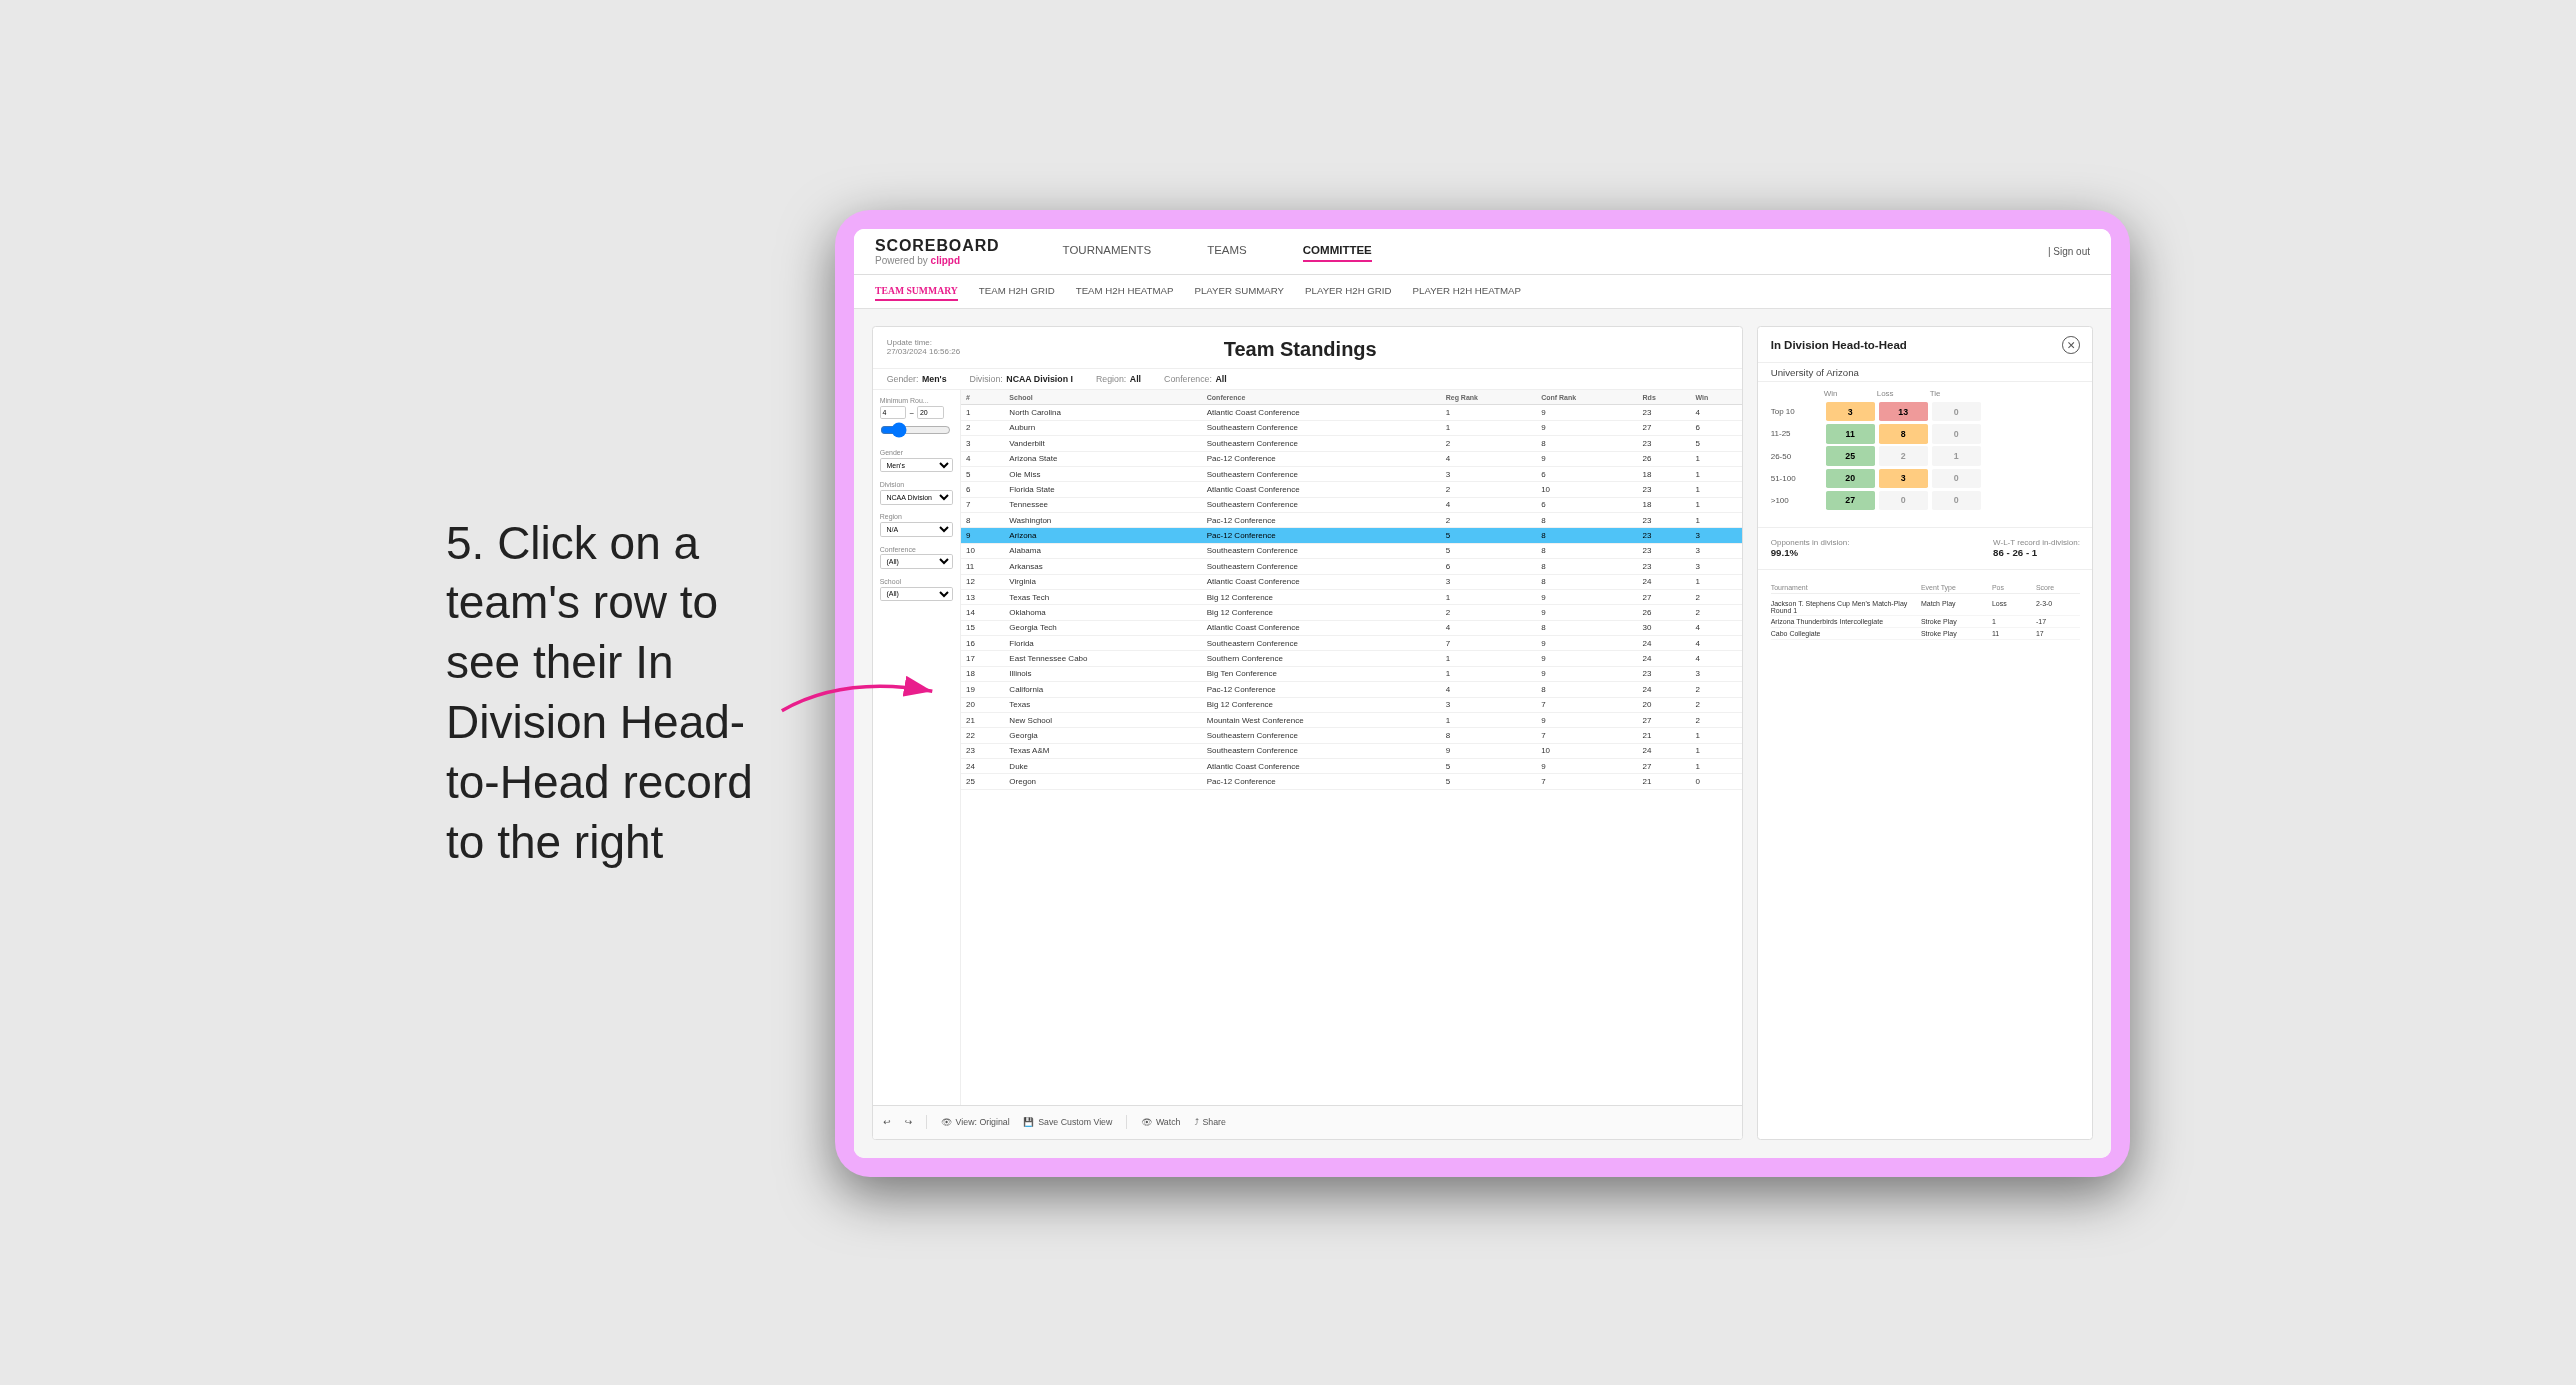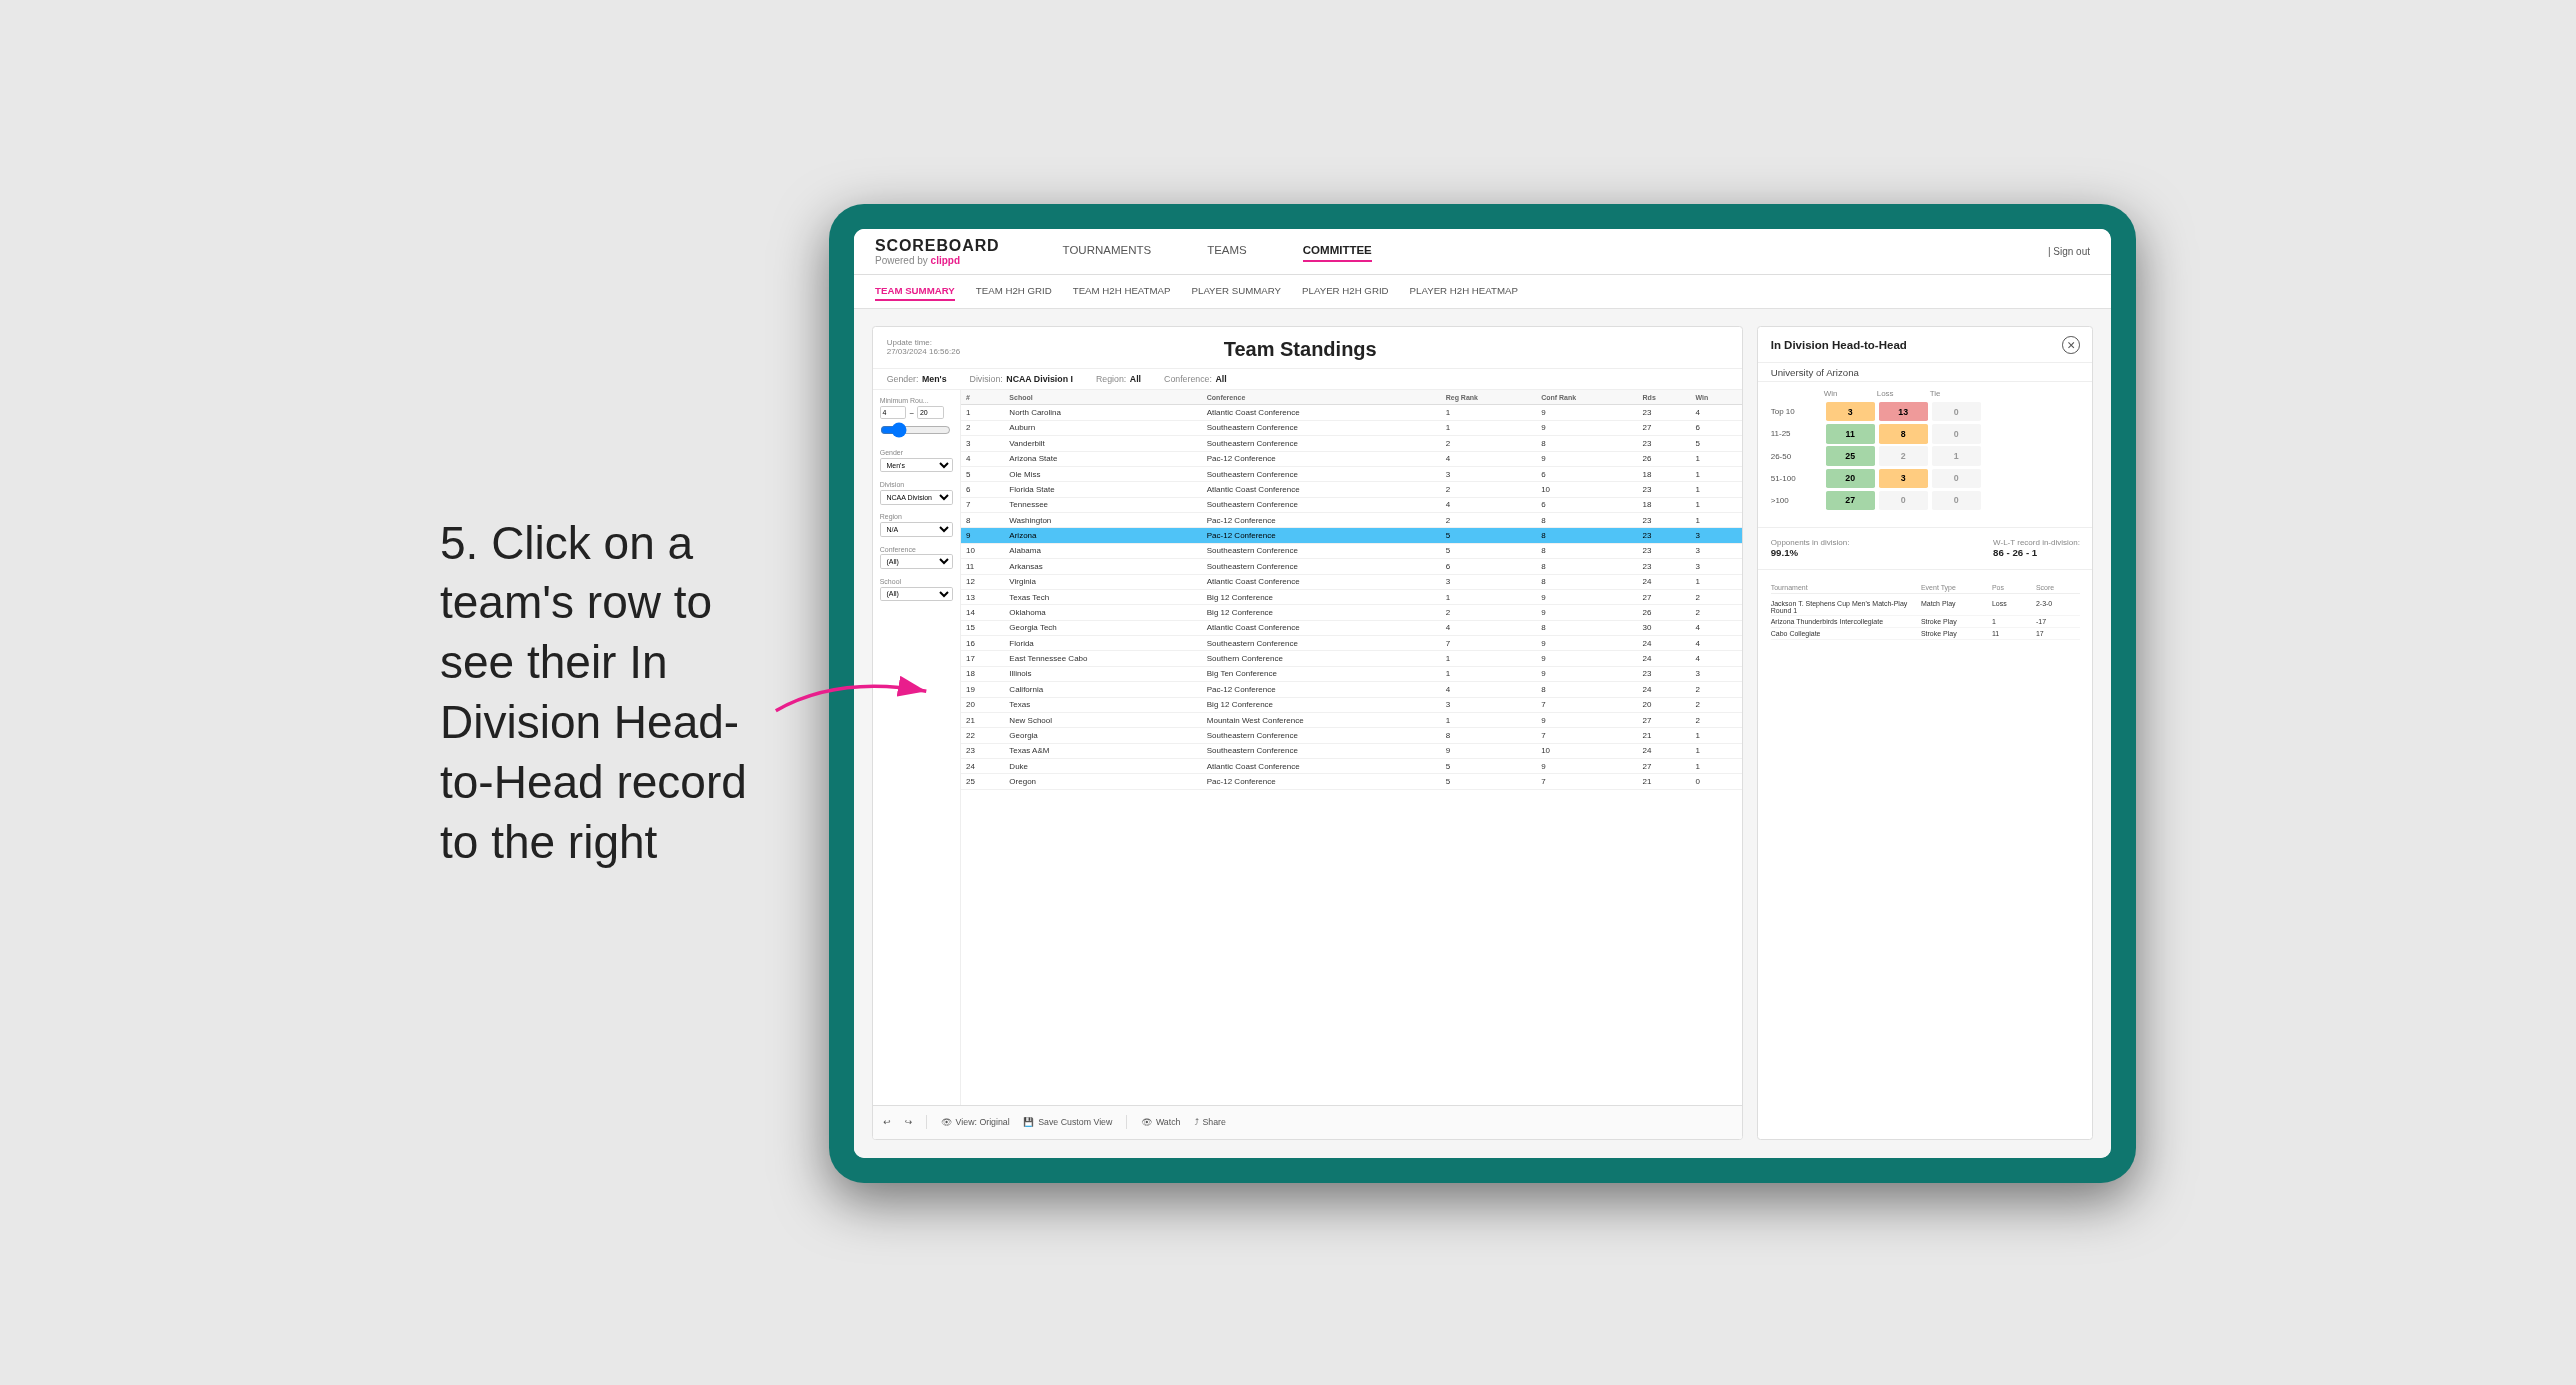"SCOREBOARD" .tablet-shell { background: #0f766e -> #f0abfc; padding: 25px -> 19px }
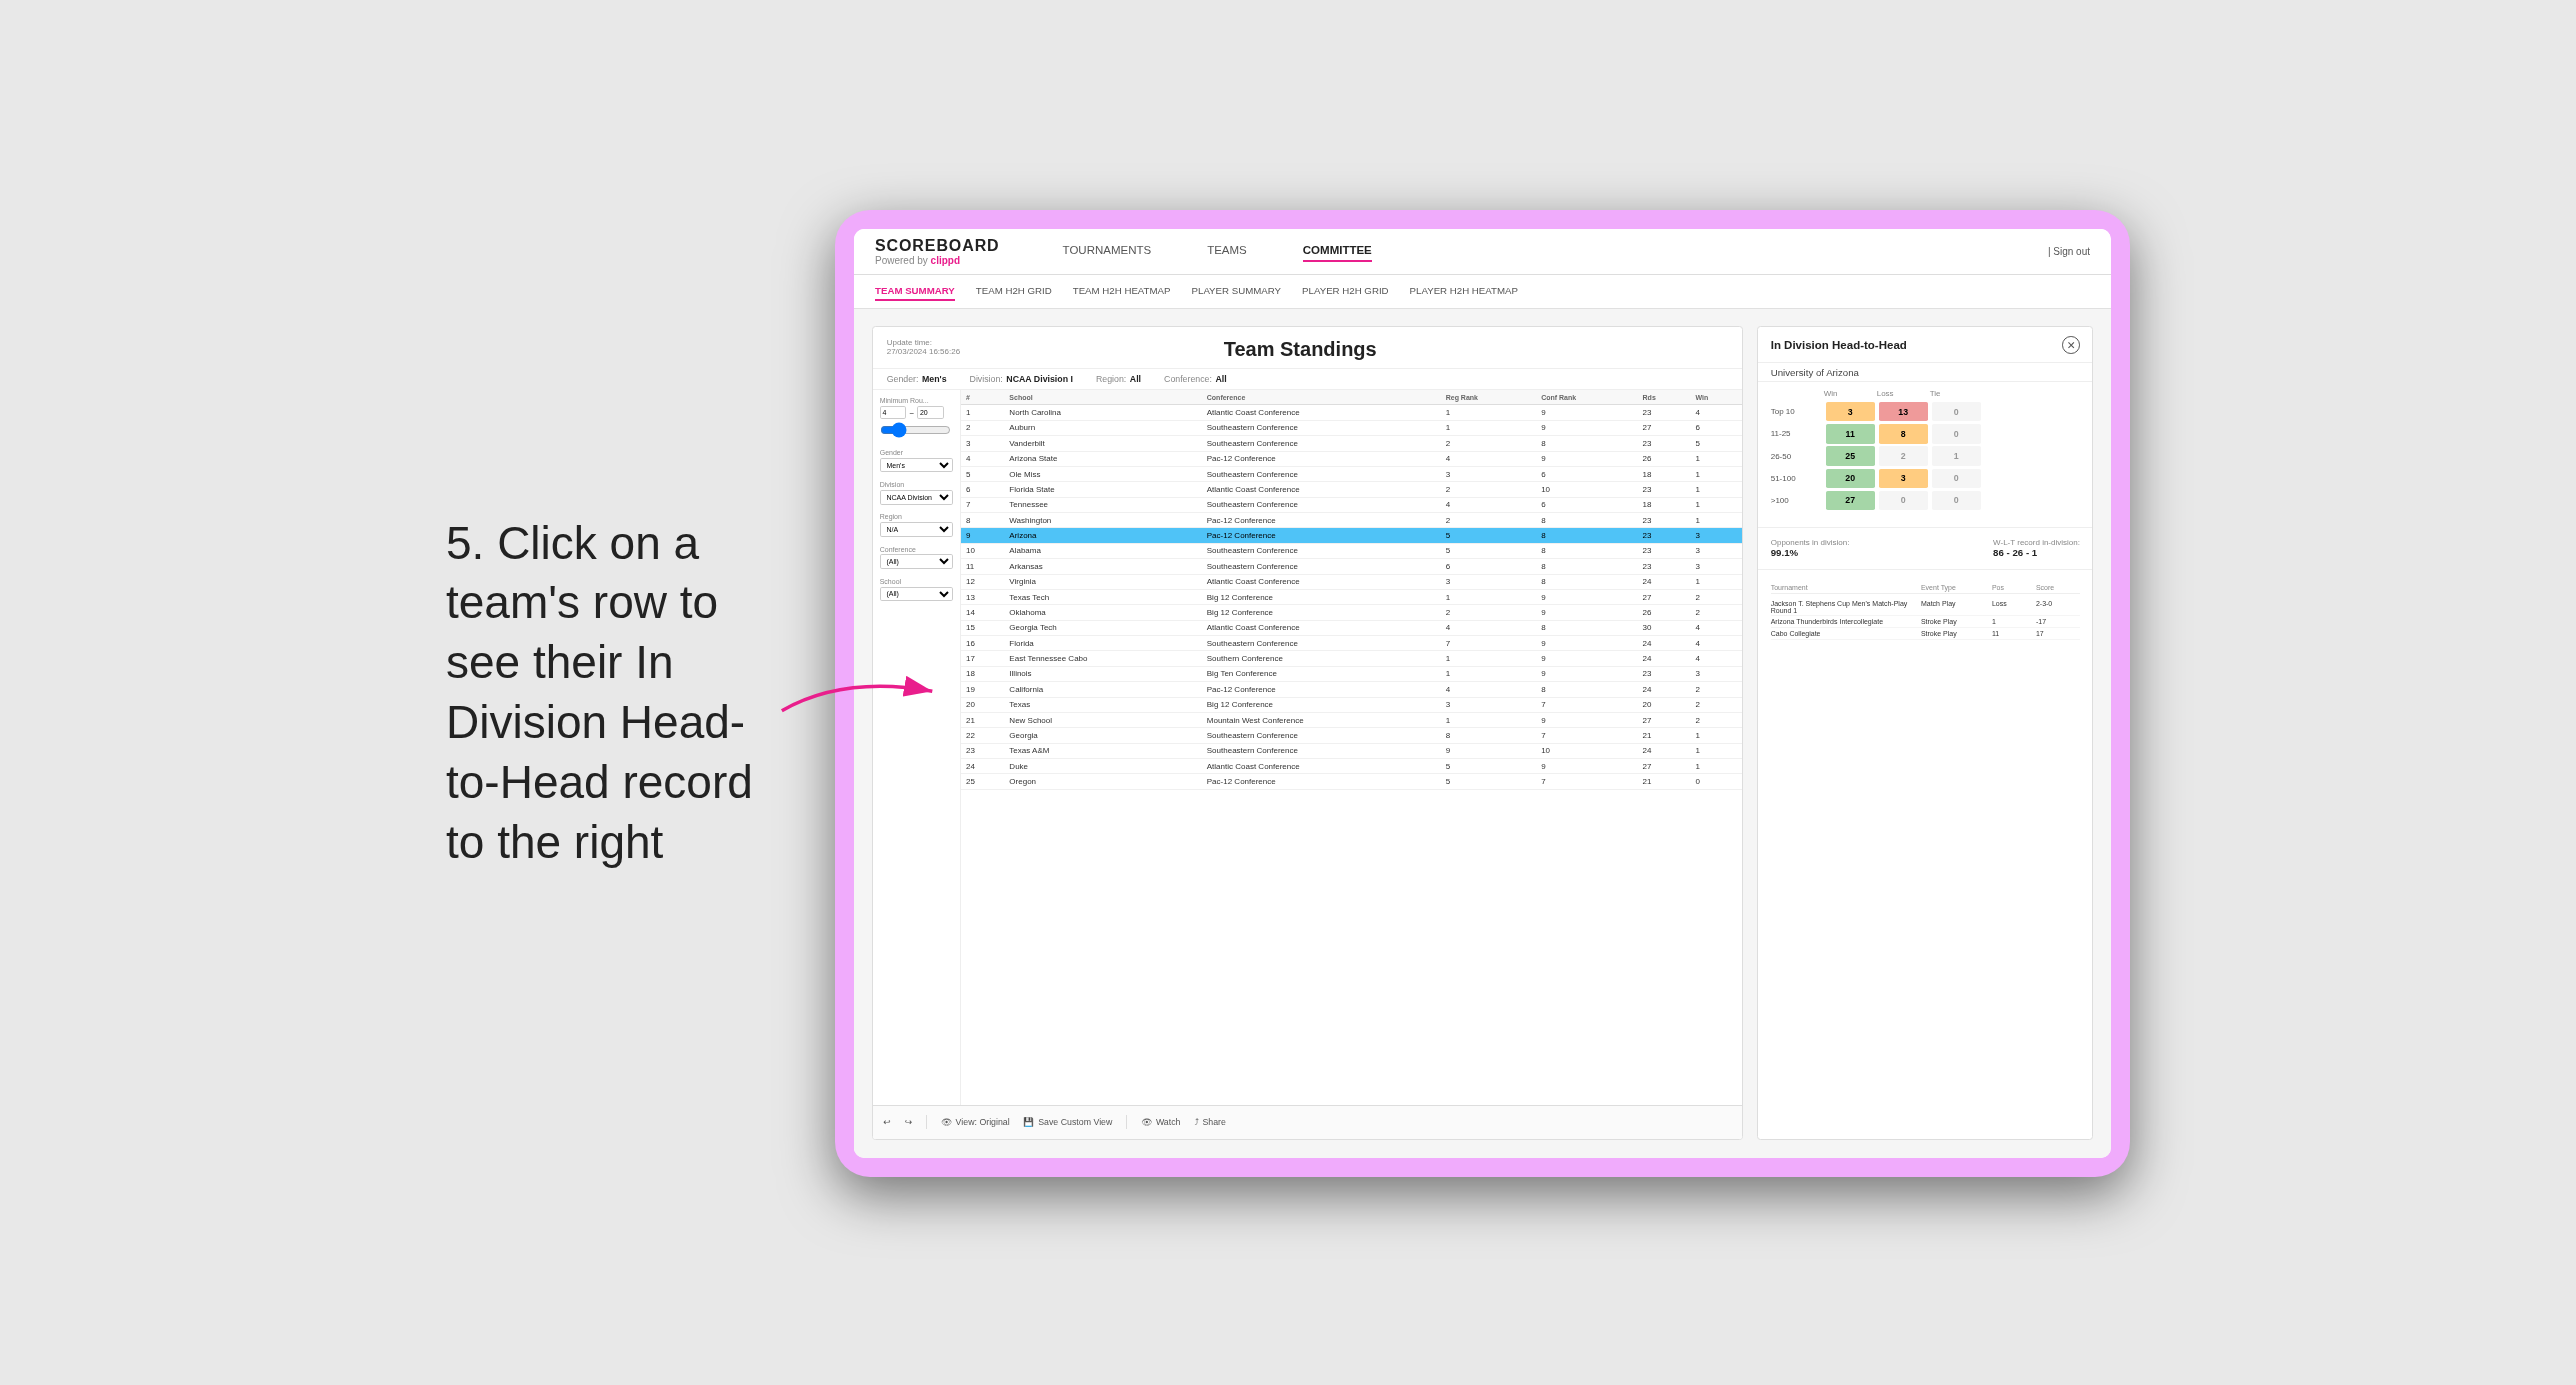"TEAM SUMMARY" .sub-nav-item.active { font-family: none -> Liberation Serif, serif }
